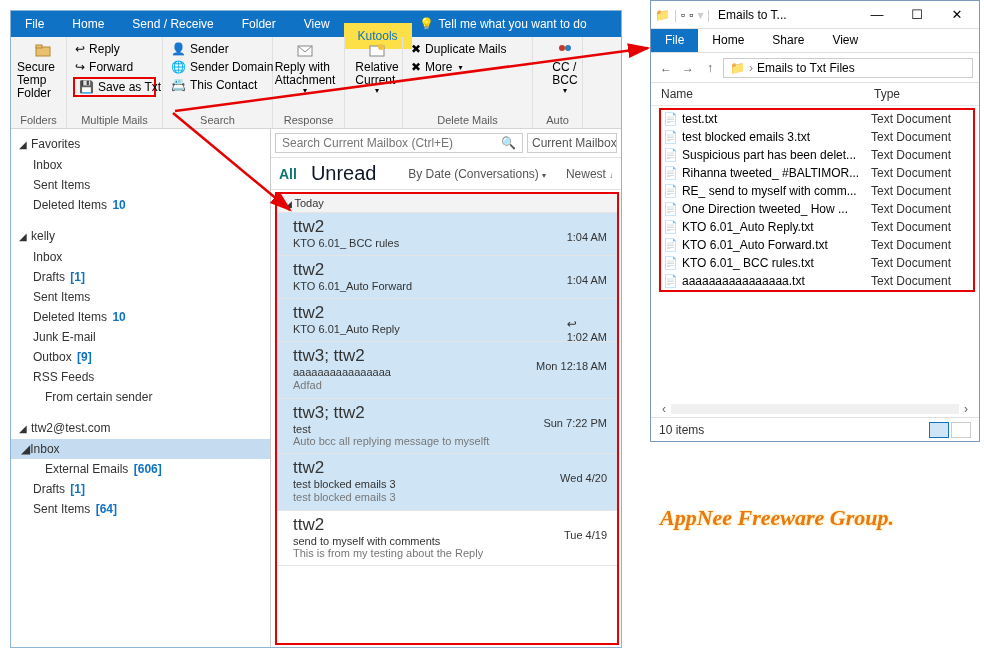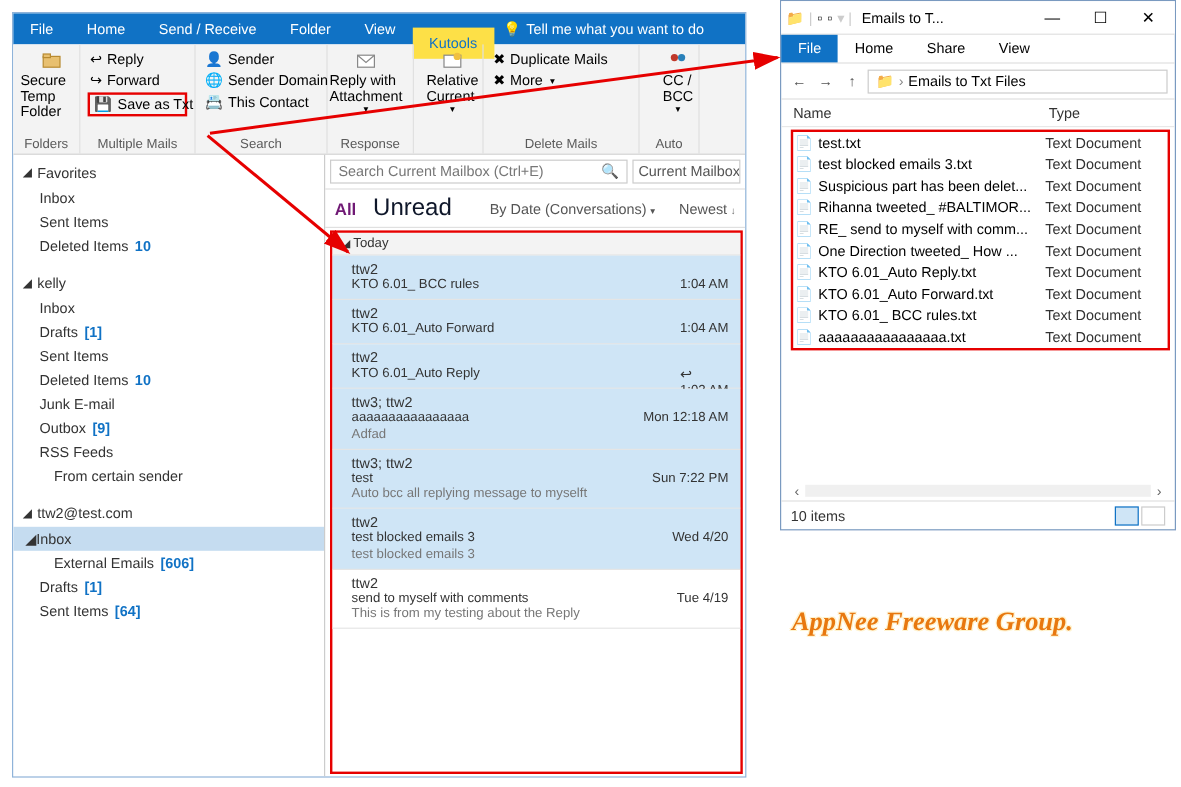"All" .filter-row .all { color: #701a75 -> #0f766e }
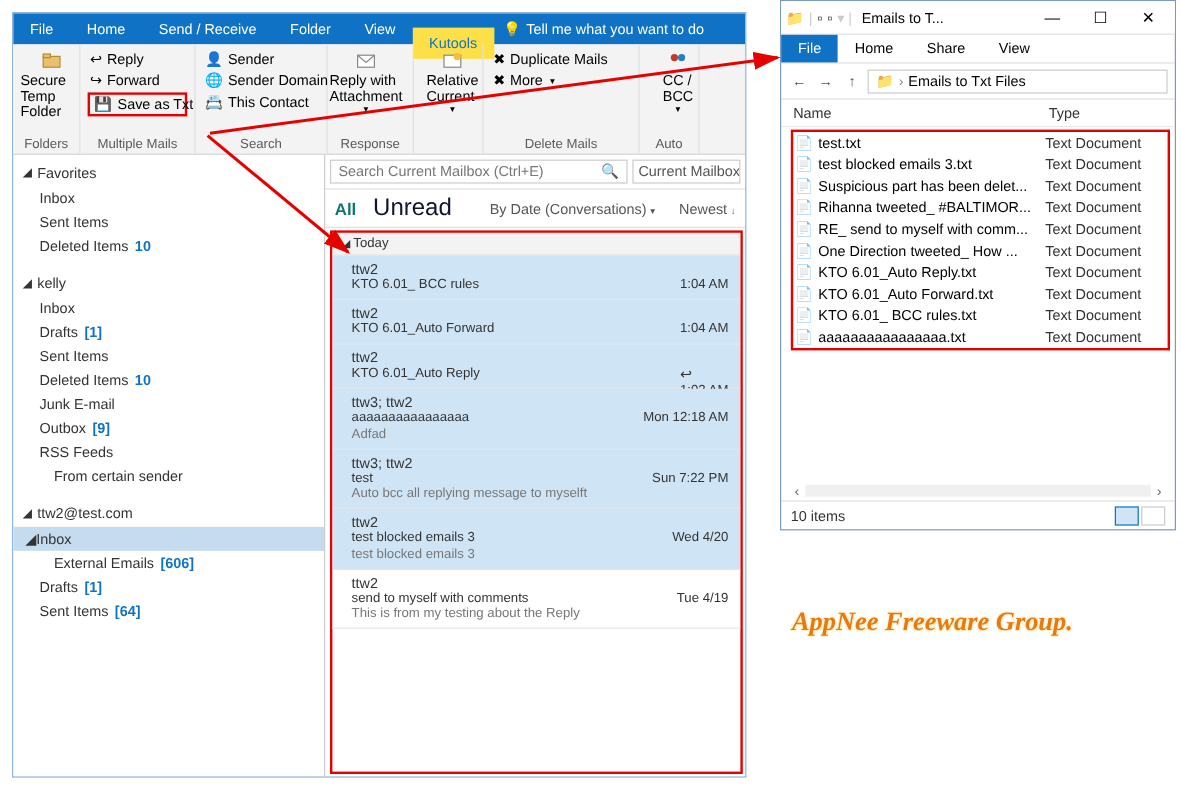"ttw2" .msg .from { font-size: 12px -> 17px }
